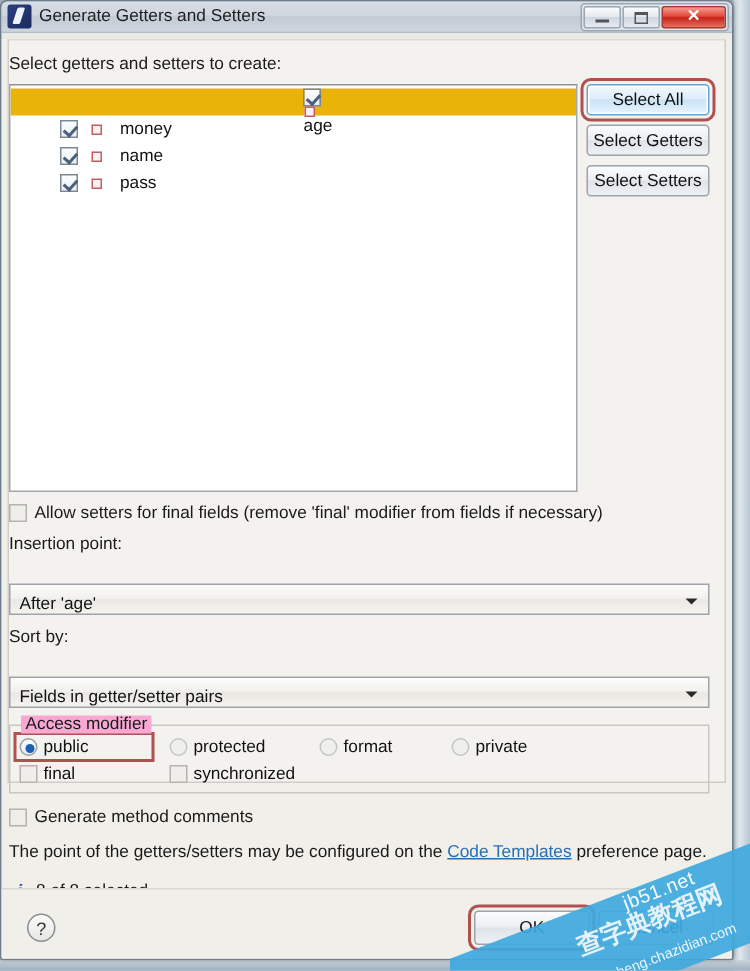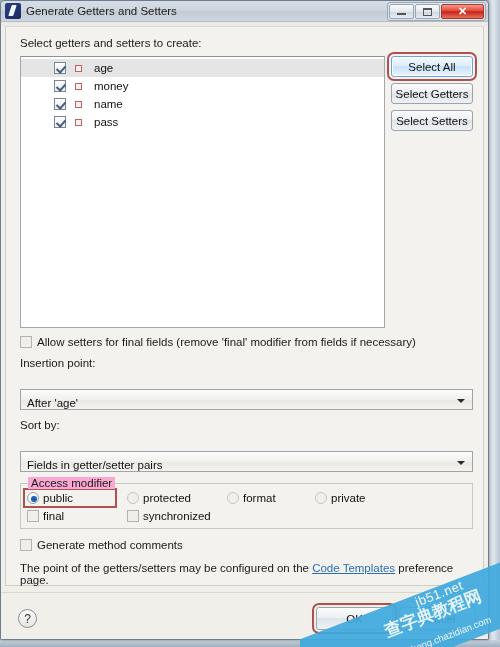"Select getters and setters to" #body-area { height: 560px -> 496px; padding: 10px 10px 0 14px -> 10px 10px 0 0 }
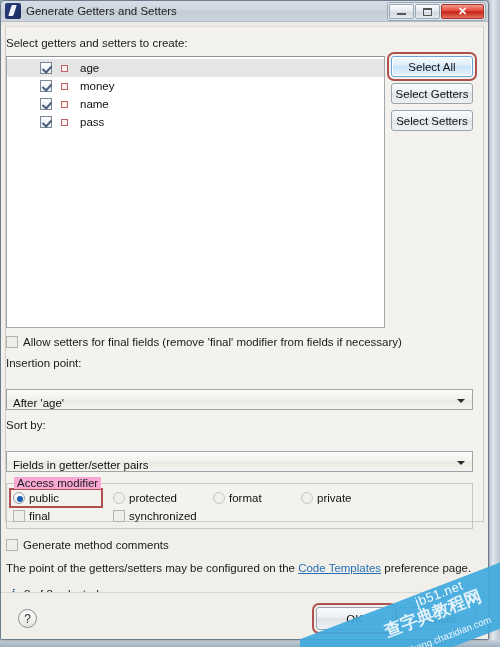"age" .list-item.selected { background: #e5e5e5 -> #eab308; flex-direction: none -> column }
